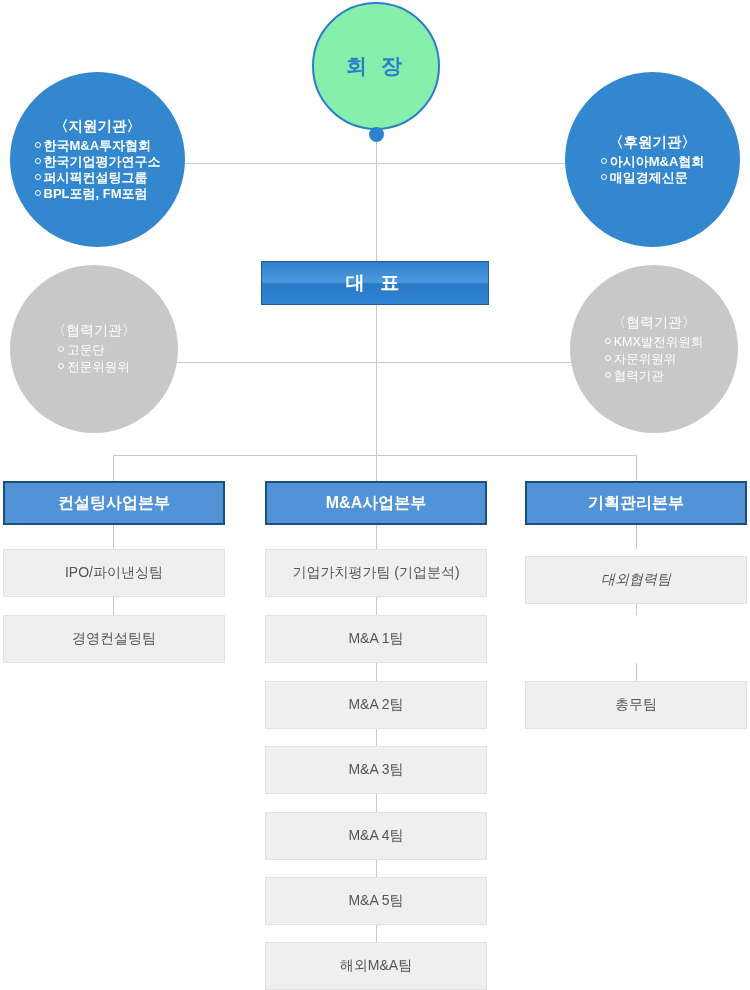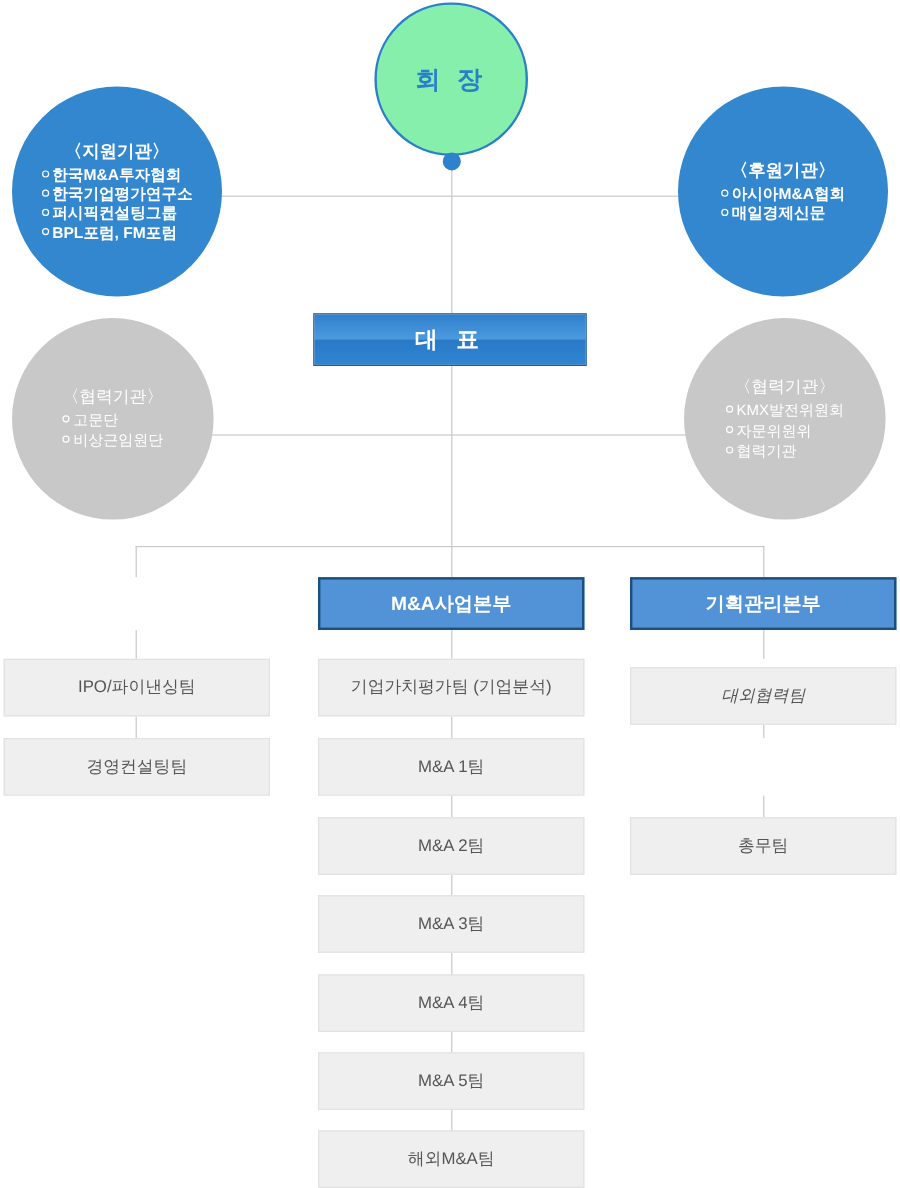"비상근임원단" span { text: 비상근임원단 -> 전문위원위 }
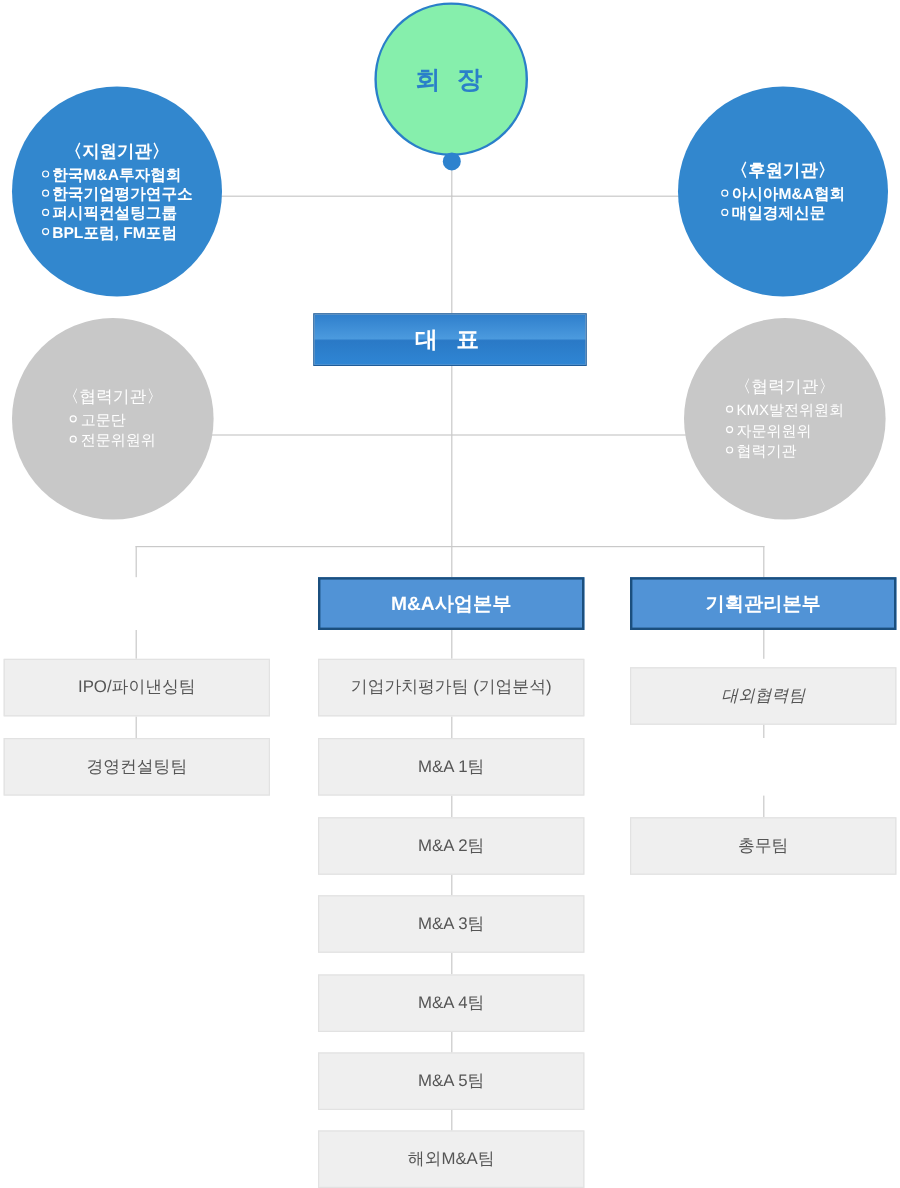"컨설팅사업본부" div.div-box { html: none -> <div> <span>컨설팅사업본부</span> </div> }
